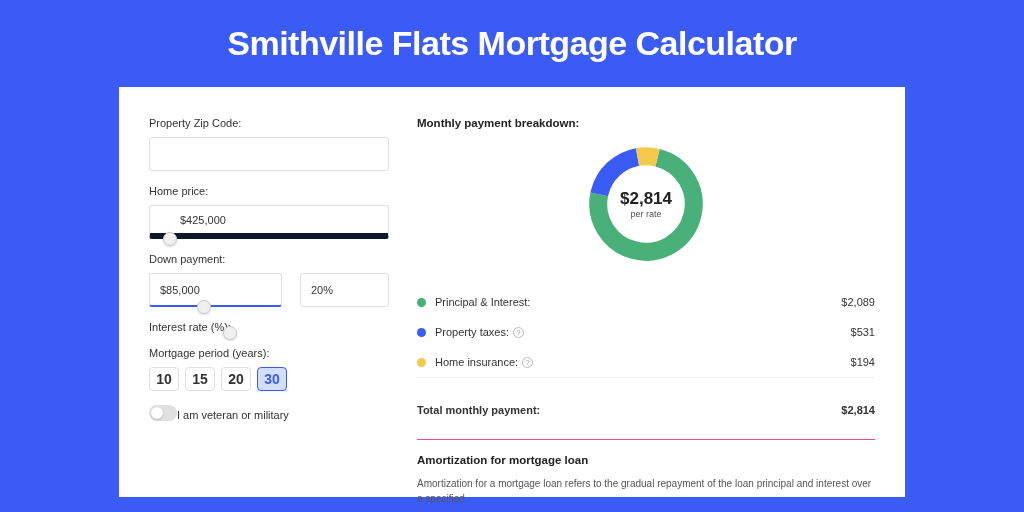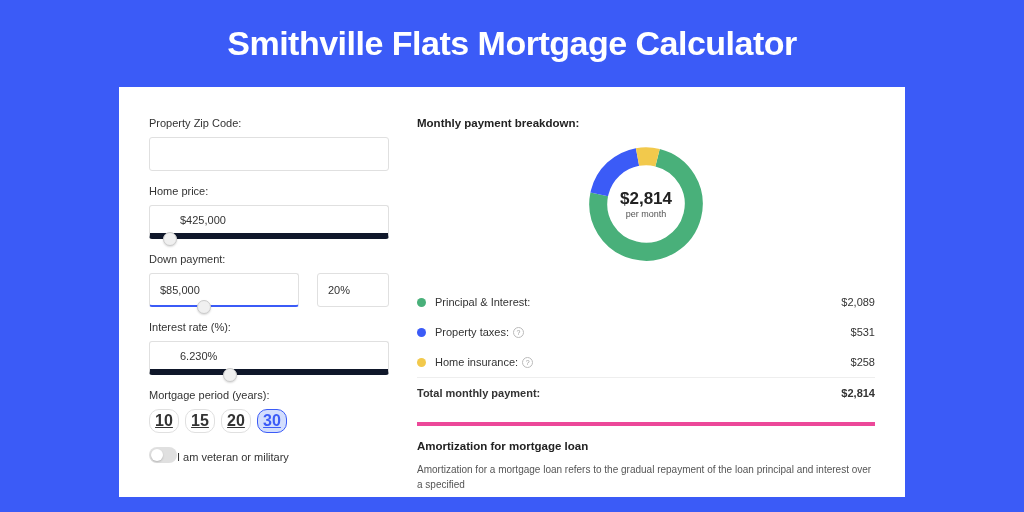"per month" div.donut-sub { text: month -> rate }
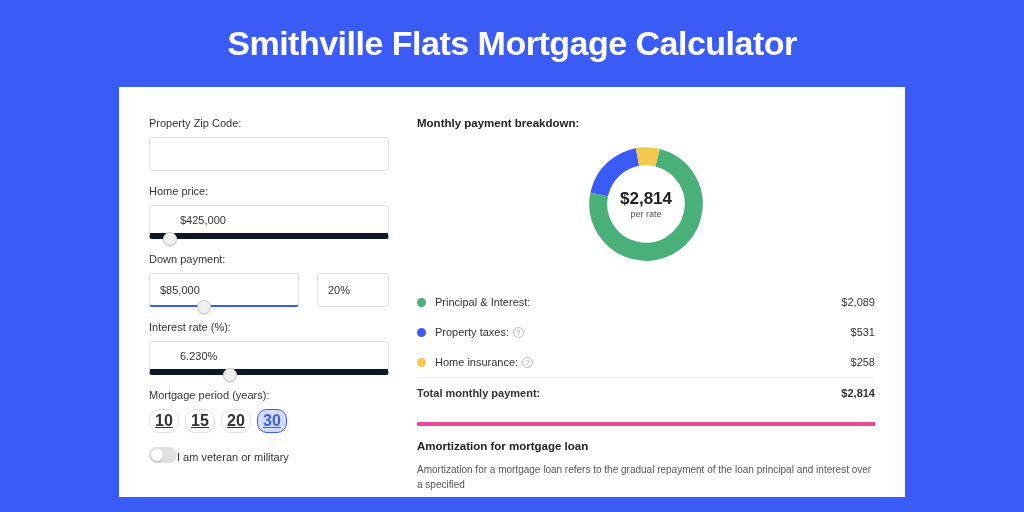"20%" .down-payment-row .form-input:last-child { width: 72px -> 89px }
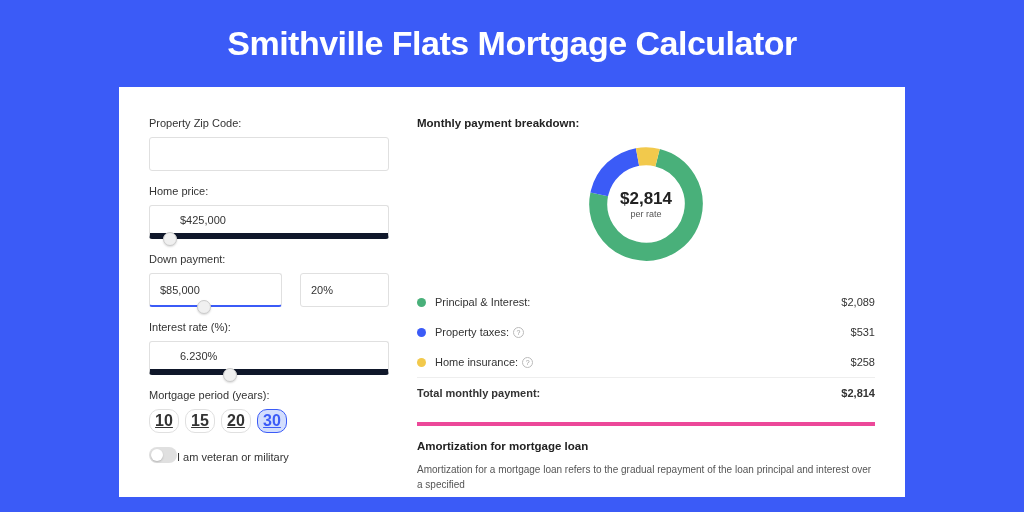"6.230%" input.form-input { html: <input> -> none }
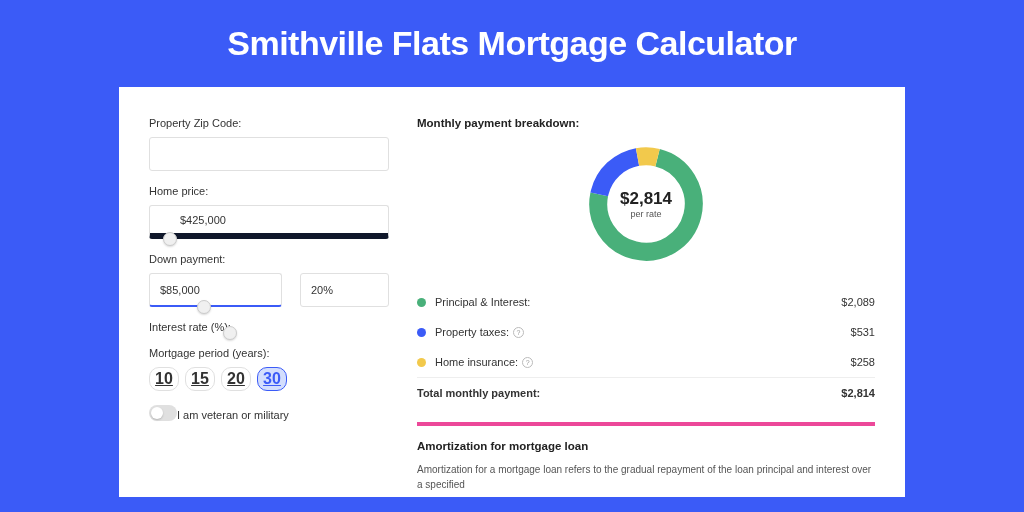"$258" span.legend-value { text: $258 -> $194 }
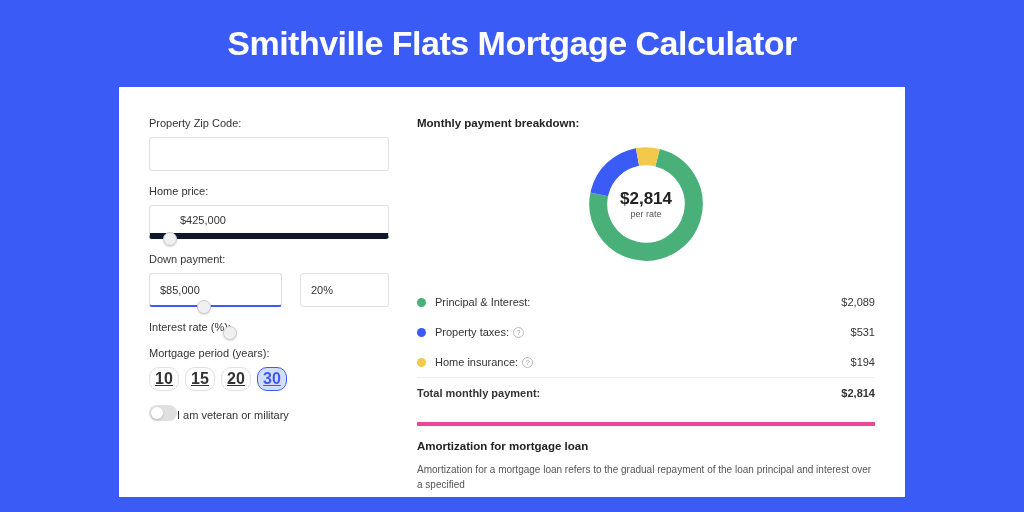"10" .period-btn { border-radius: 10px -> 4px; font-size: 16px -> 14px; text-decoration: underline -> none }
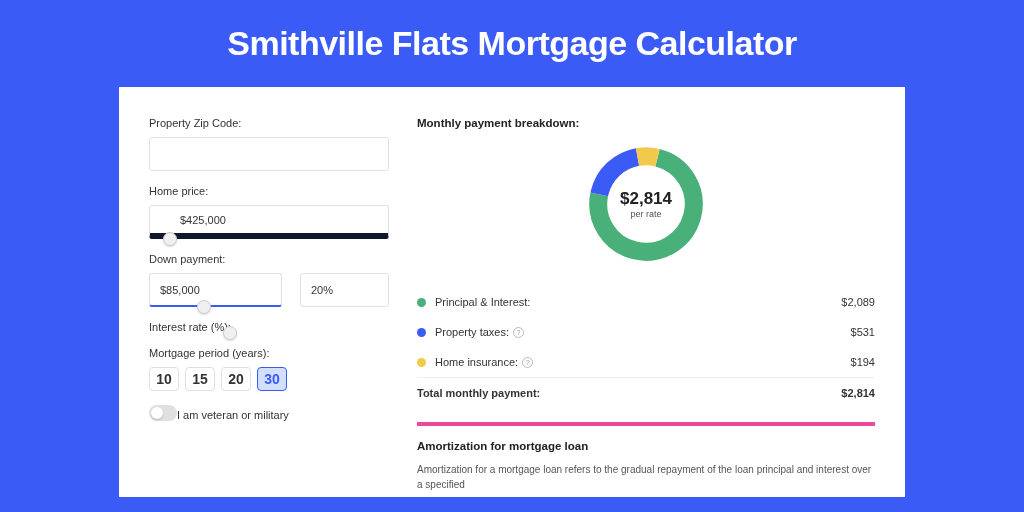"Total monthly payment:" .legend-total { padding-top: 9px -> 26px }
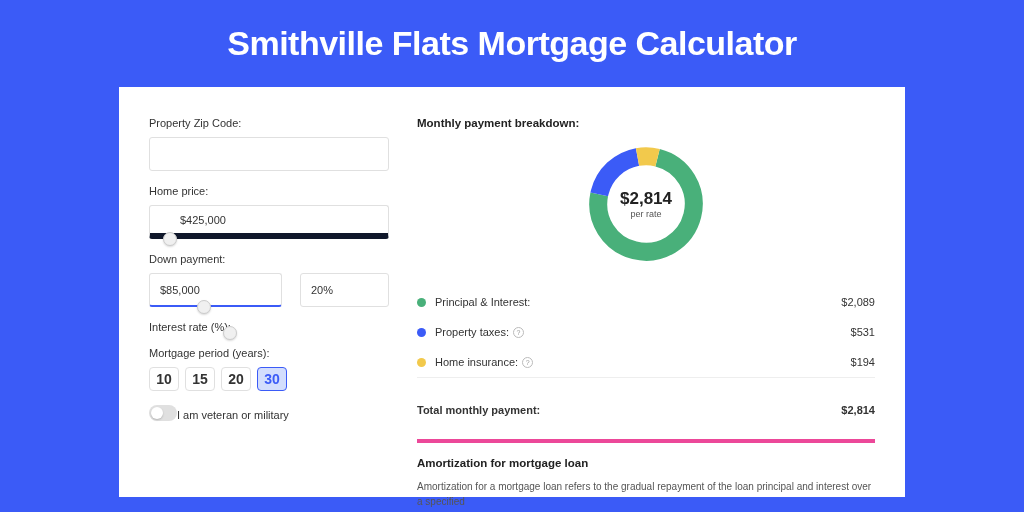"Amortization for mortgage loan" .amort-section { border-top: 4px solid #ec4899 -> 1px solid #ec4899 }
